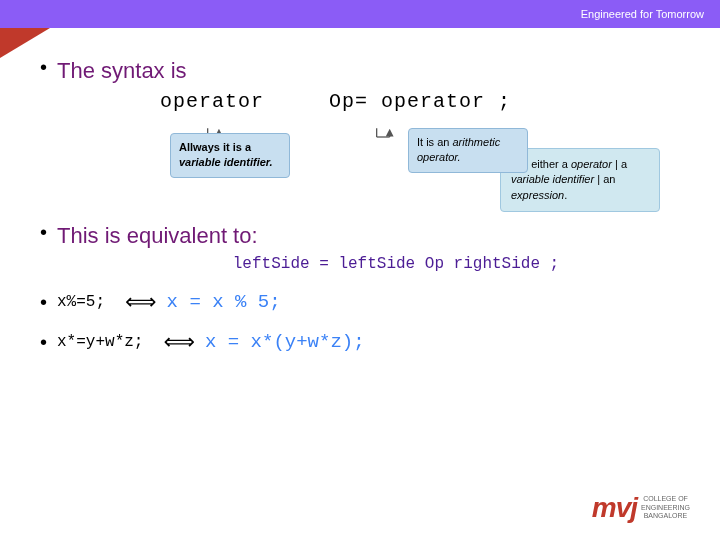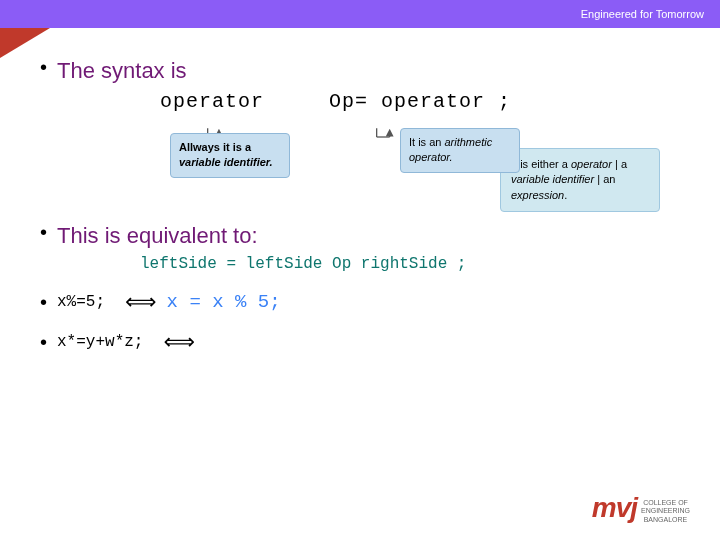"It is an arithmetic operator." .annotation-box-right { left: 240px -> 248px }
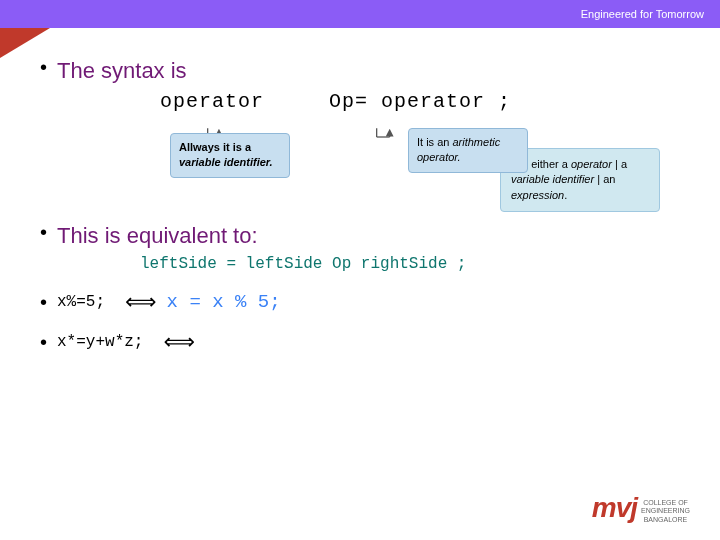"leftSide = leftSide Op rightSide" .equiv-code { color: #0f766e -> #4c1d95; margin-left: 100px -> 72px; text-align: none -> center }
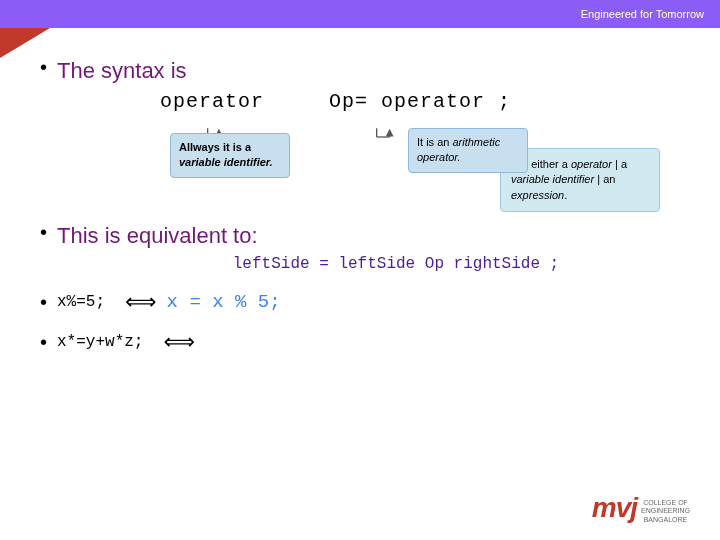"x = x*(y+w*z);" span.example-result { html: none -> <span>x = x*(y+w*z);</span> }
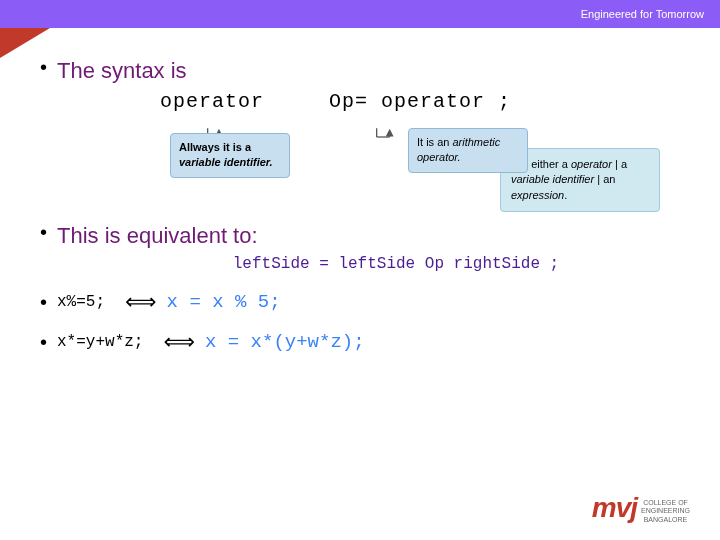"mvj" .logo-area { align-items: flex-end -> center }
